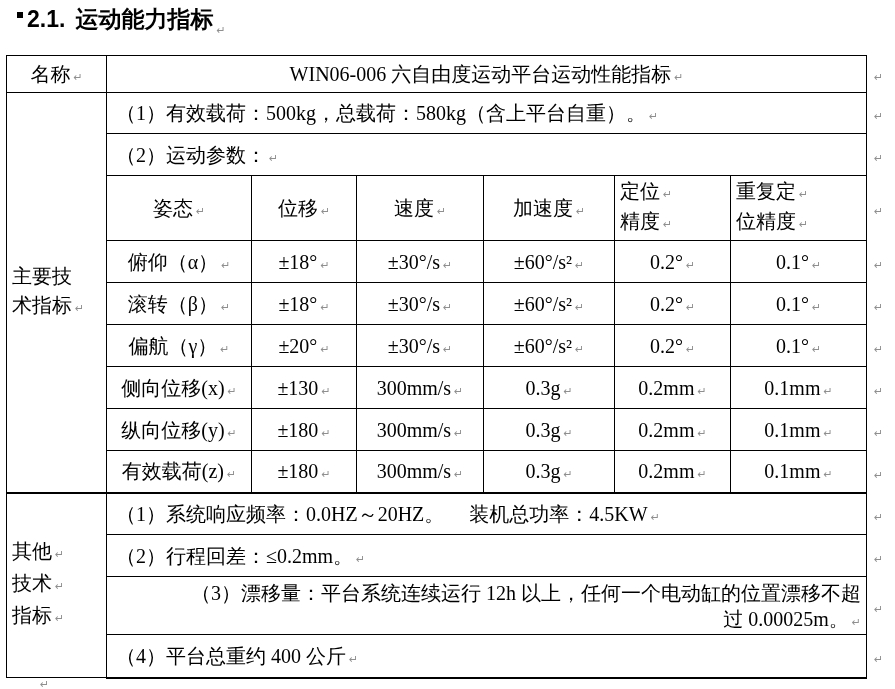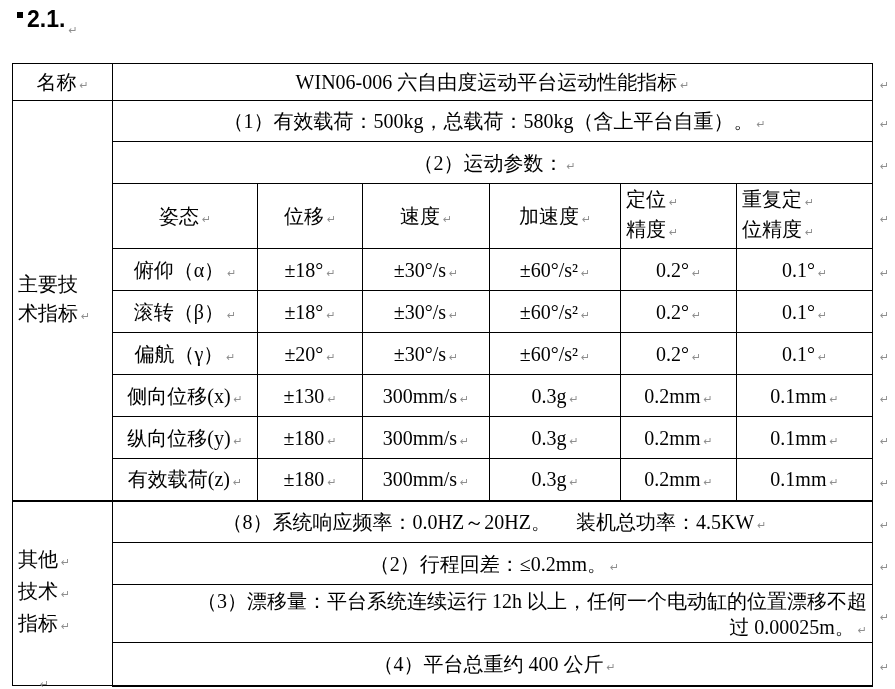"运动能力指标" span.h-title { html: none -> <span>运动能力指标</span> }
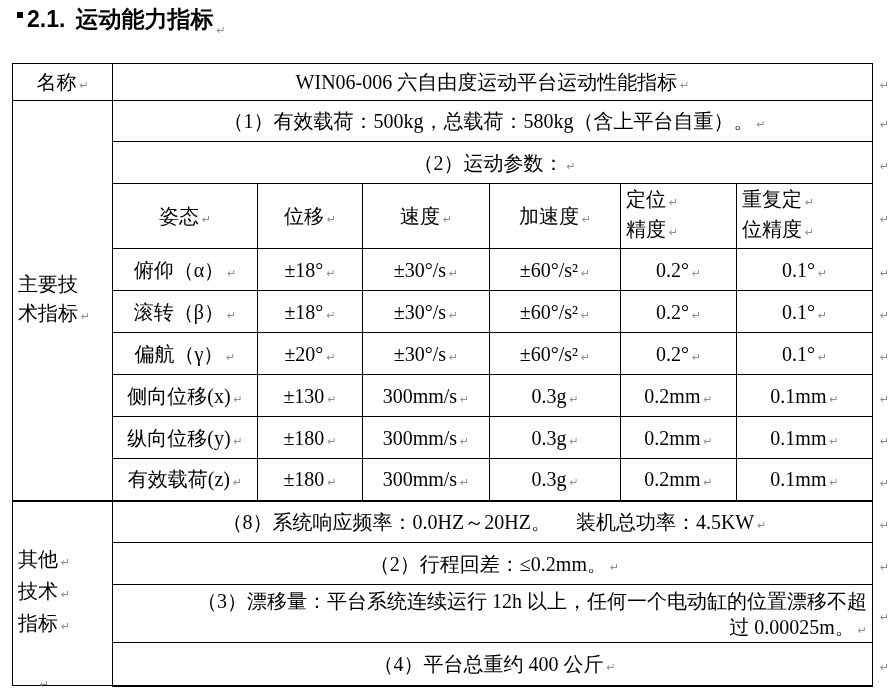"名称 ↵" table.spec { left: 12px -> 6px; margin-top: 8px -> none }
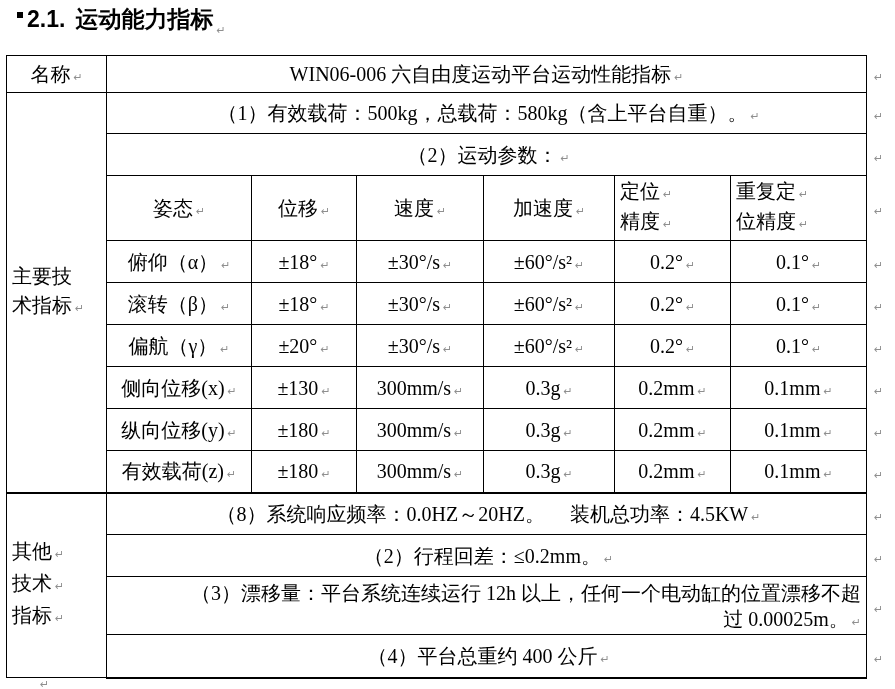"（1）有效载荷：500kg，总载荷：580kg（含上平台自重）。 ↵" .spec td.item { text-align: center -> left }
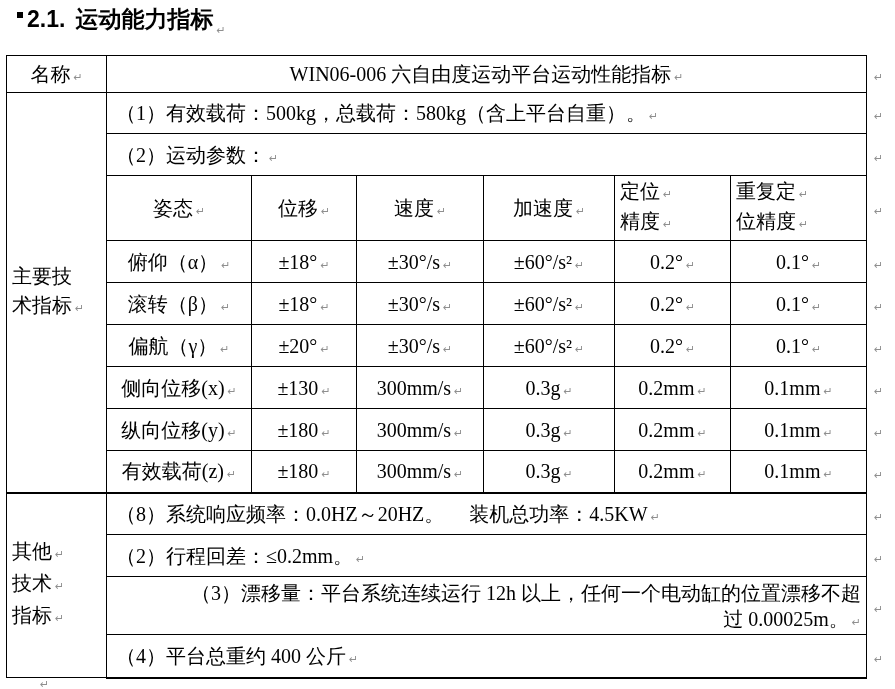"（8）系统响应频率：0.0HZ～20HZ。 装机总功率：4.5KW" span { text: 8 -> 1 }
